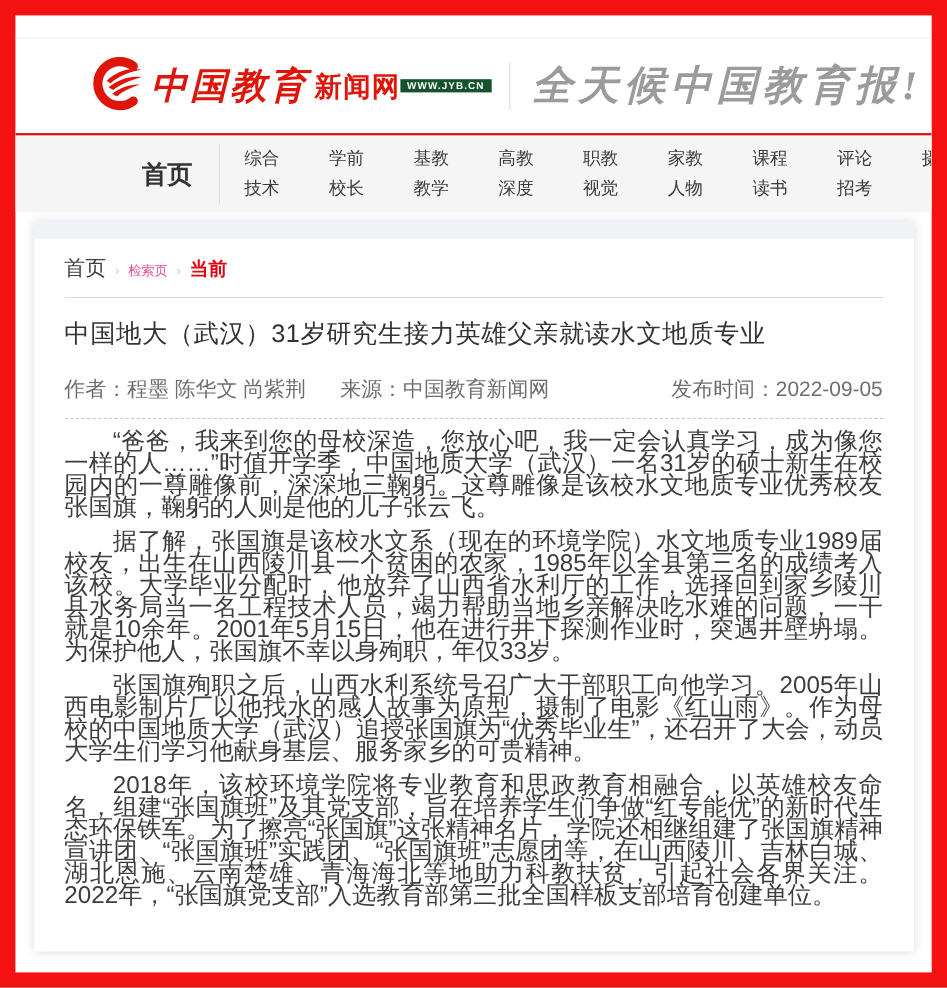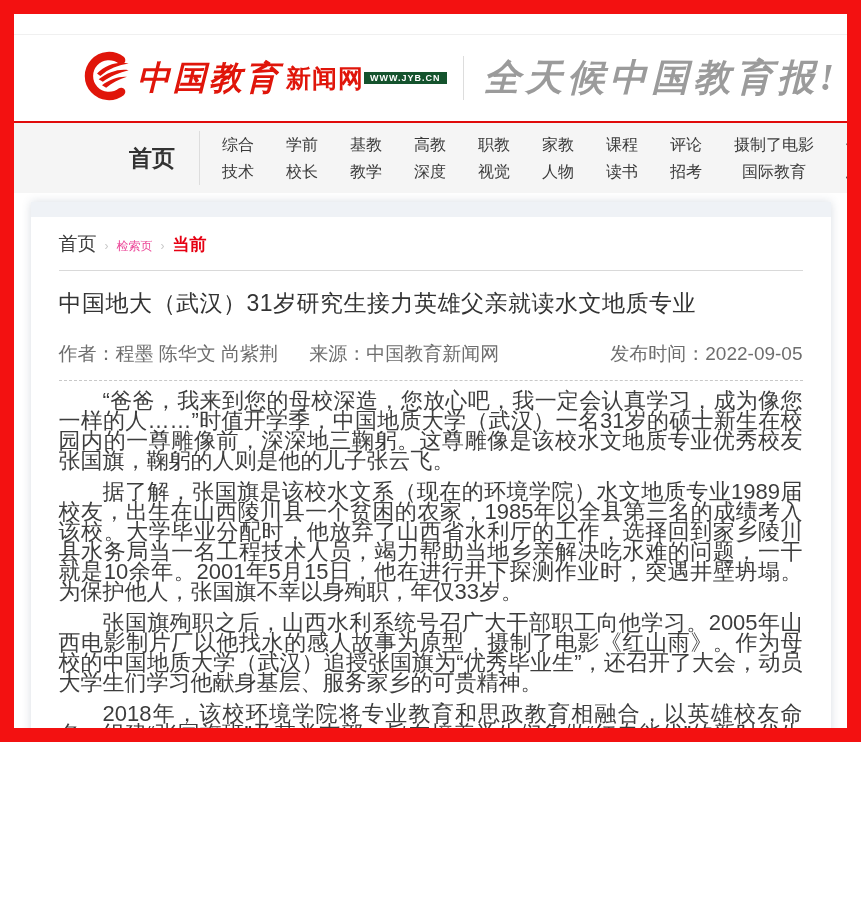"中国教育" .page { height: 742px -> 898px }
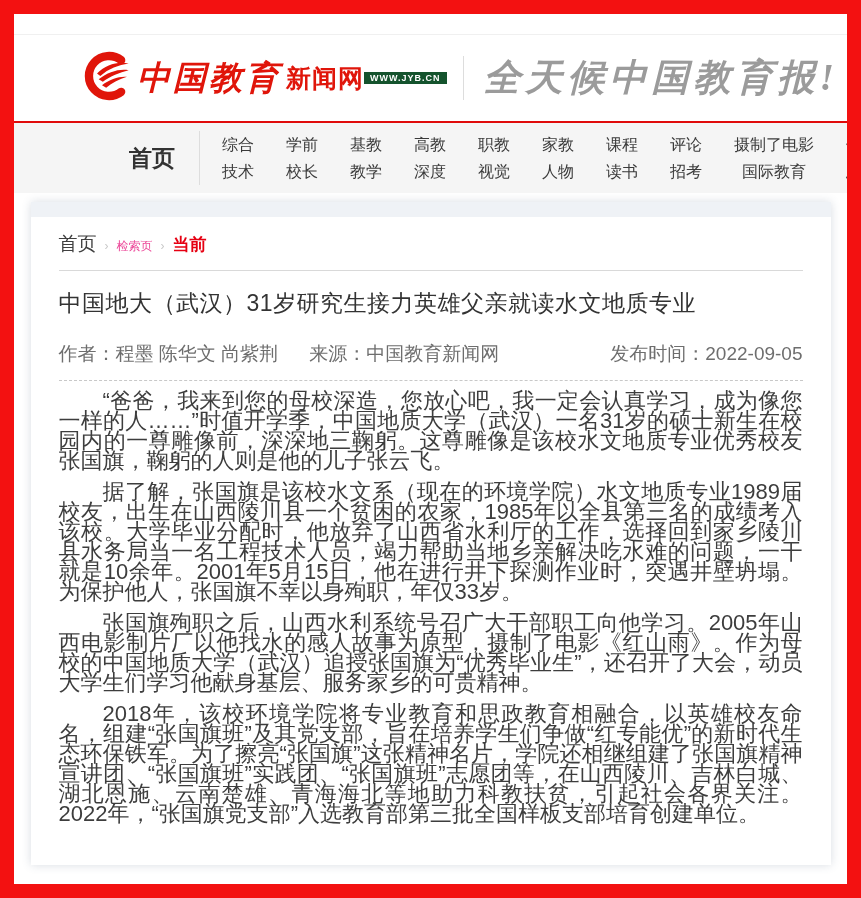"综合" .nav-cols { gap: 32px -> 45px }
